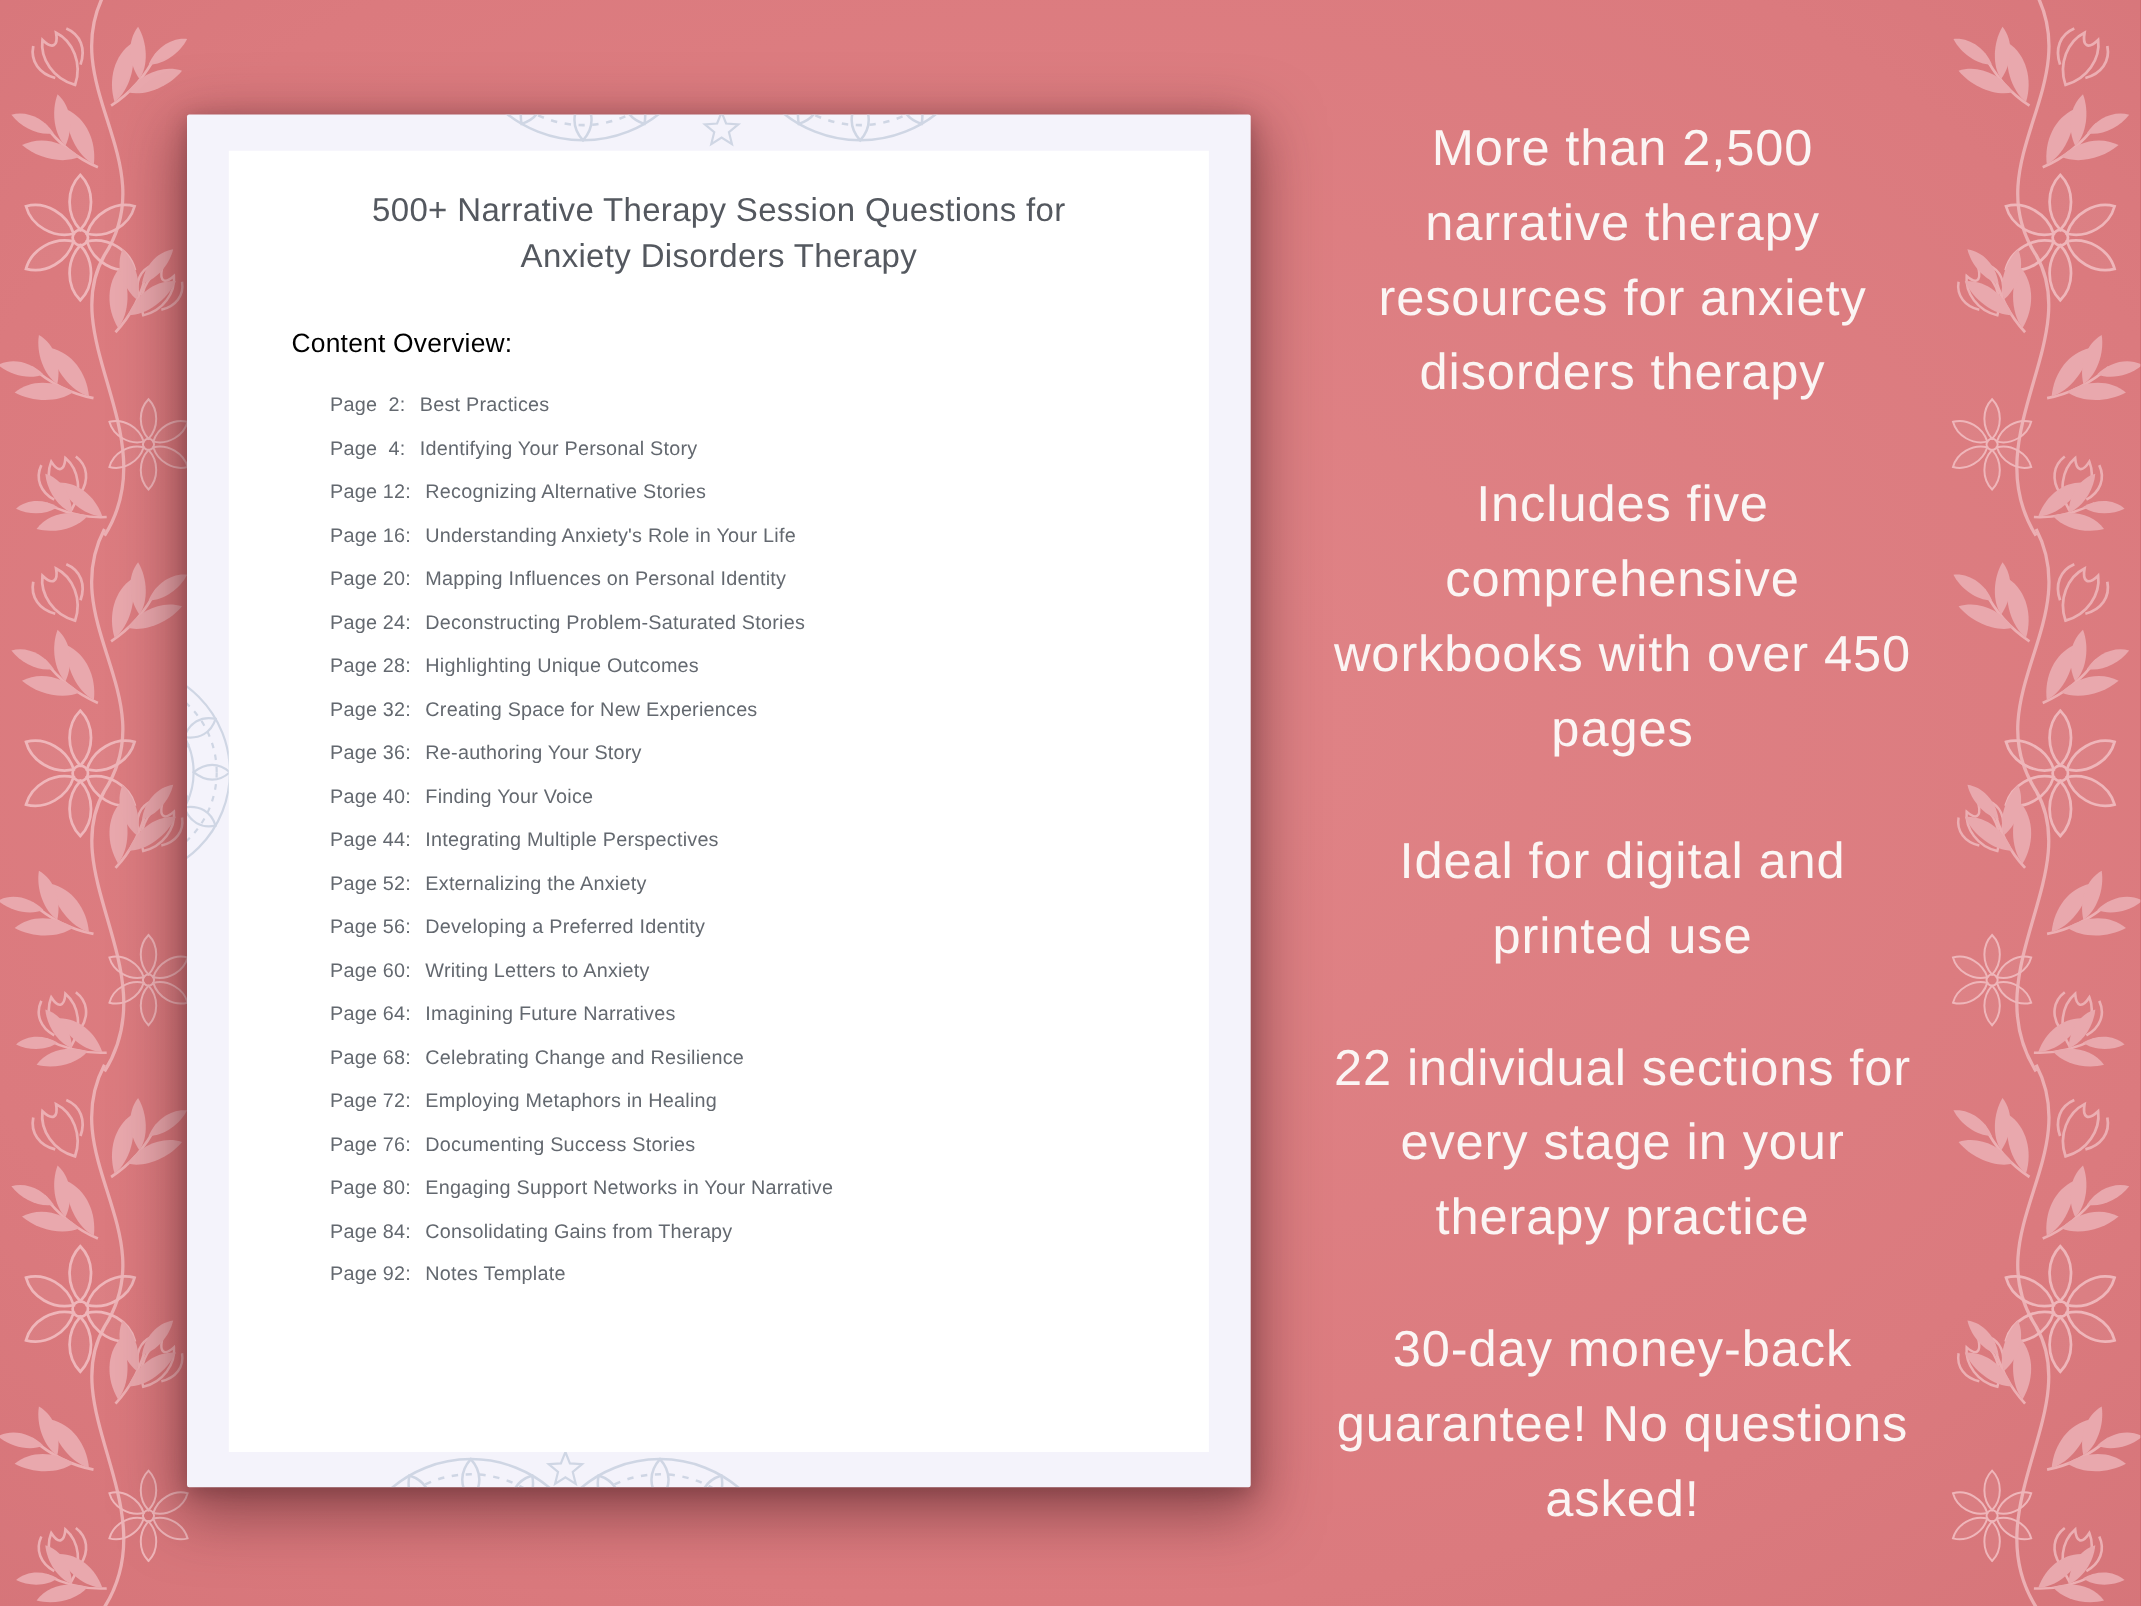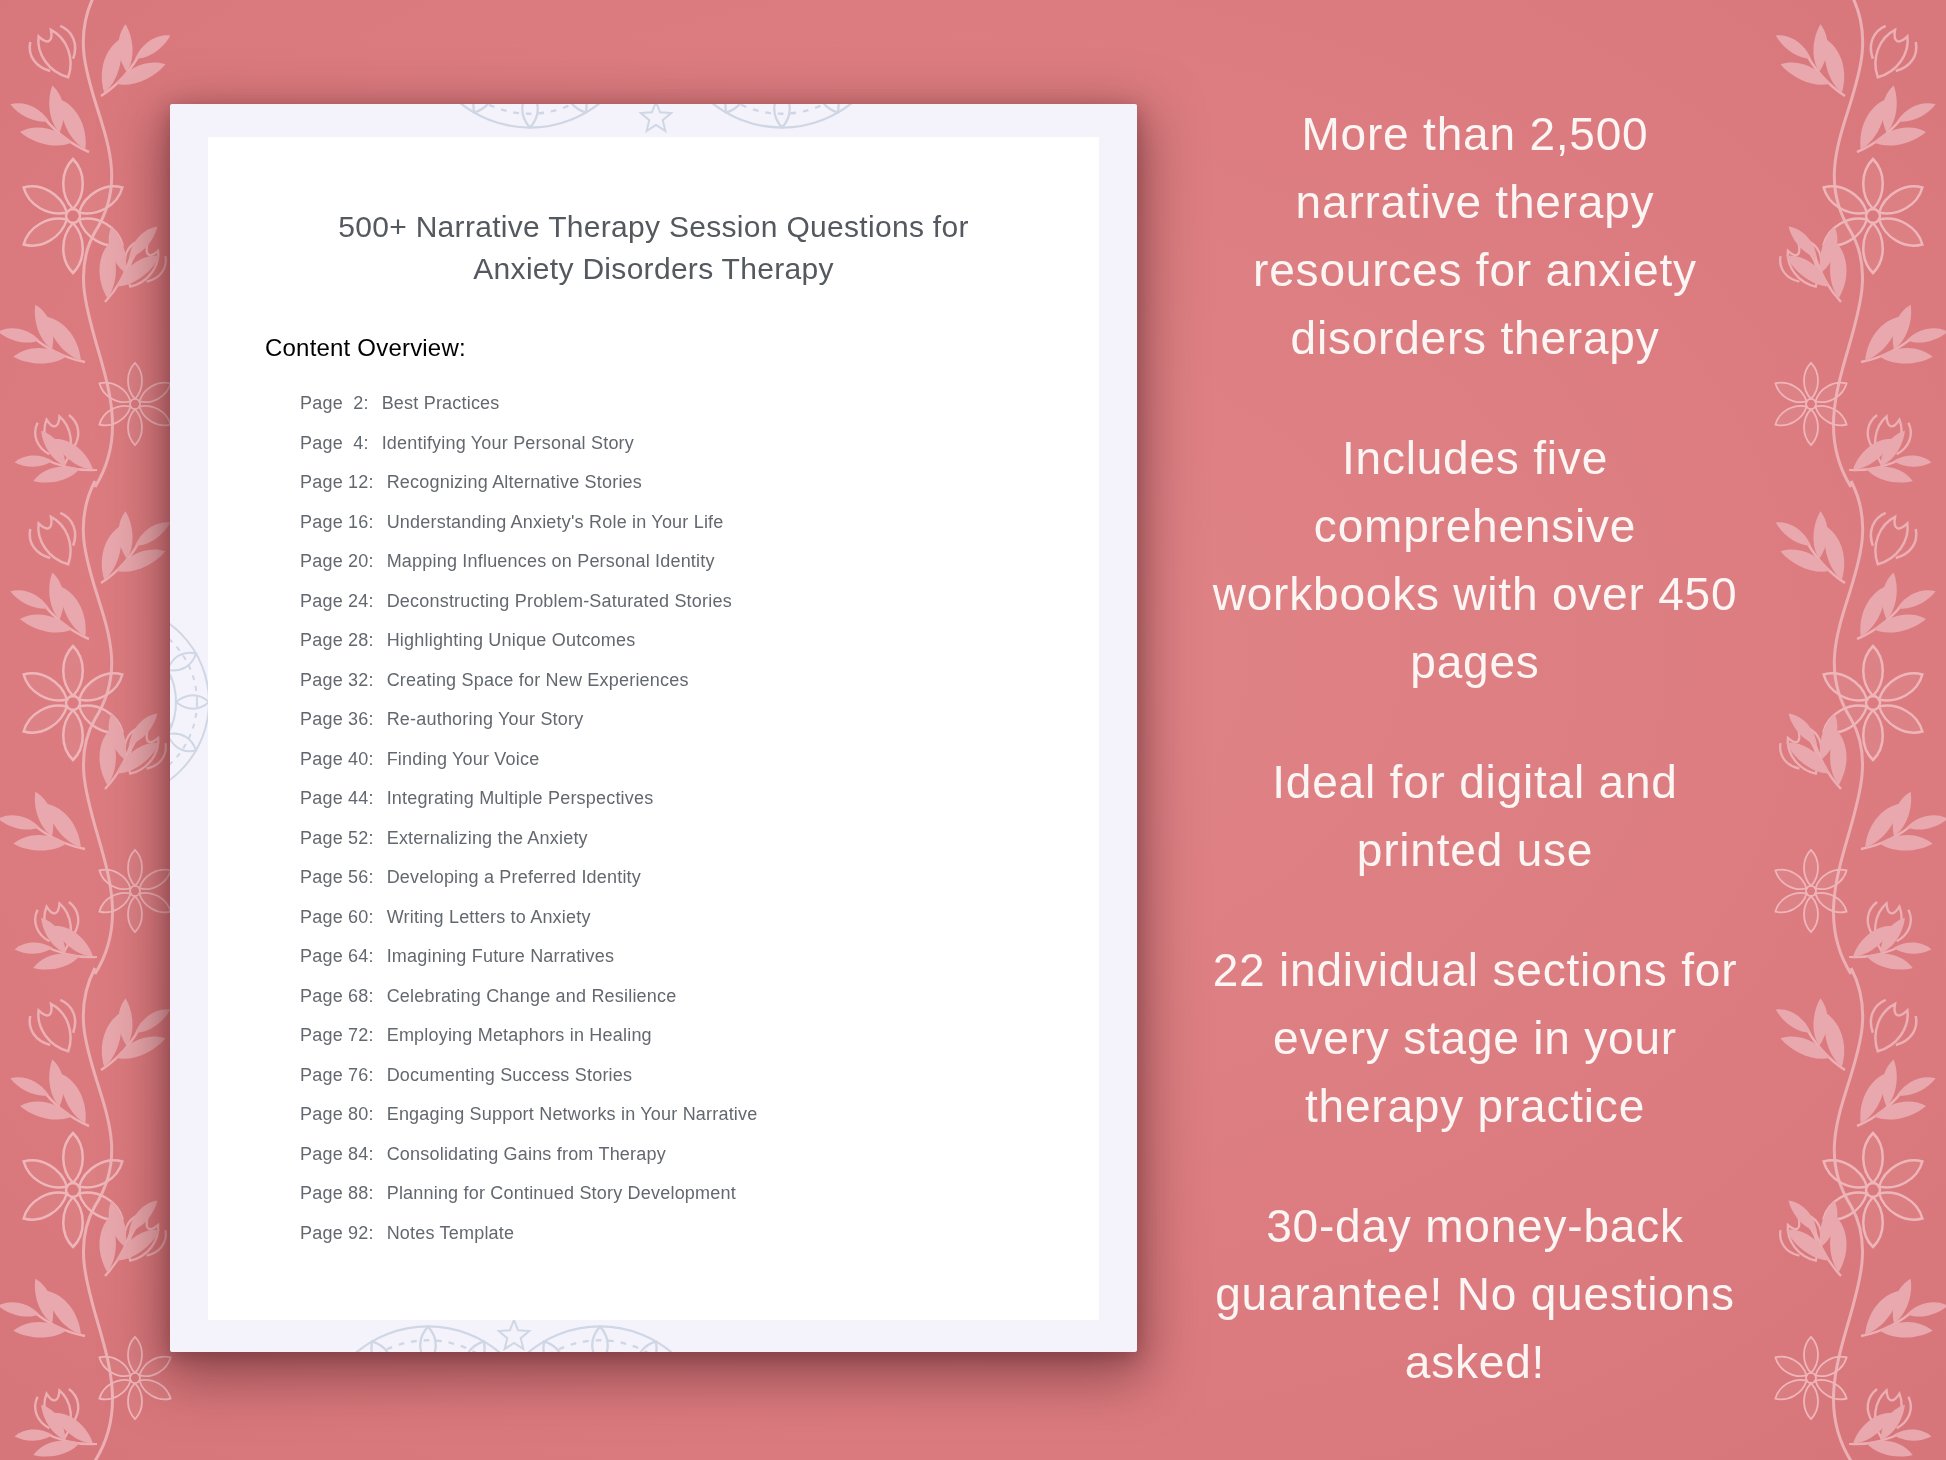"500+ Narrative Therapy Session Questions" .doc-title { margin: 69px auto 0 auto -> 34px auto 0 auto }
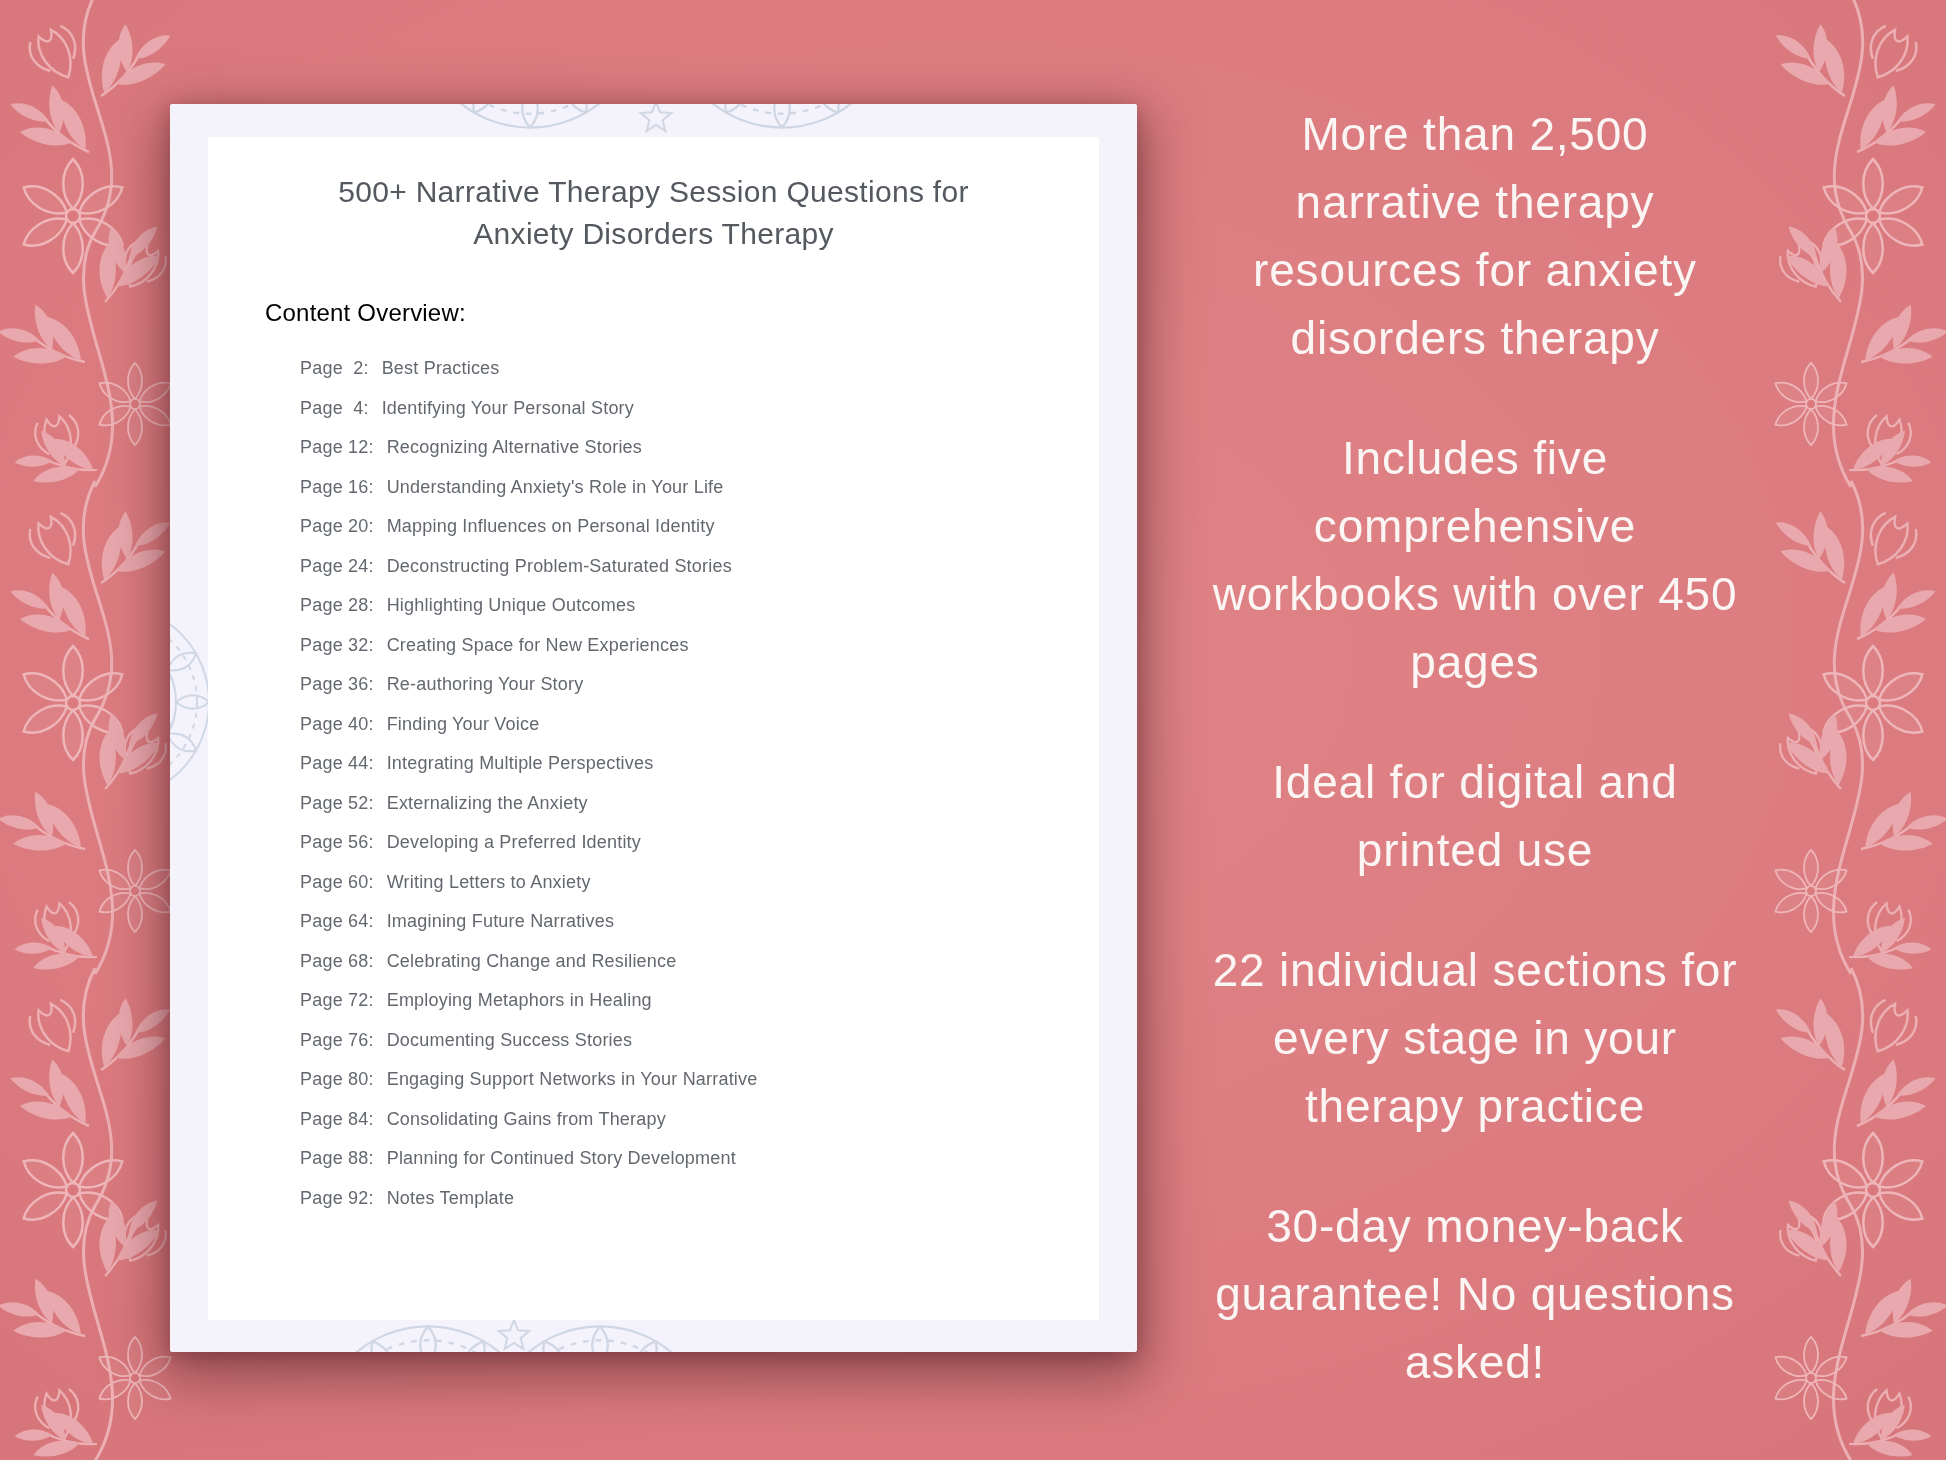"Page 88: Planning for Continued" li { html: <li><span>Page 88:</span><span>Planning for Continued Story Development</span></li> -> none }
